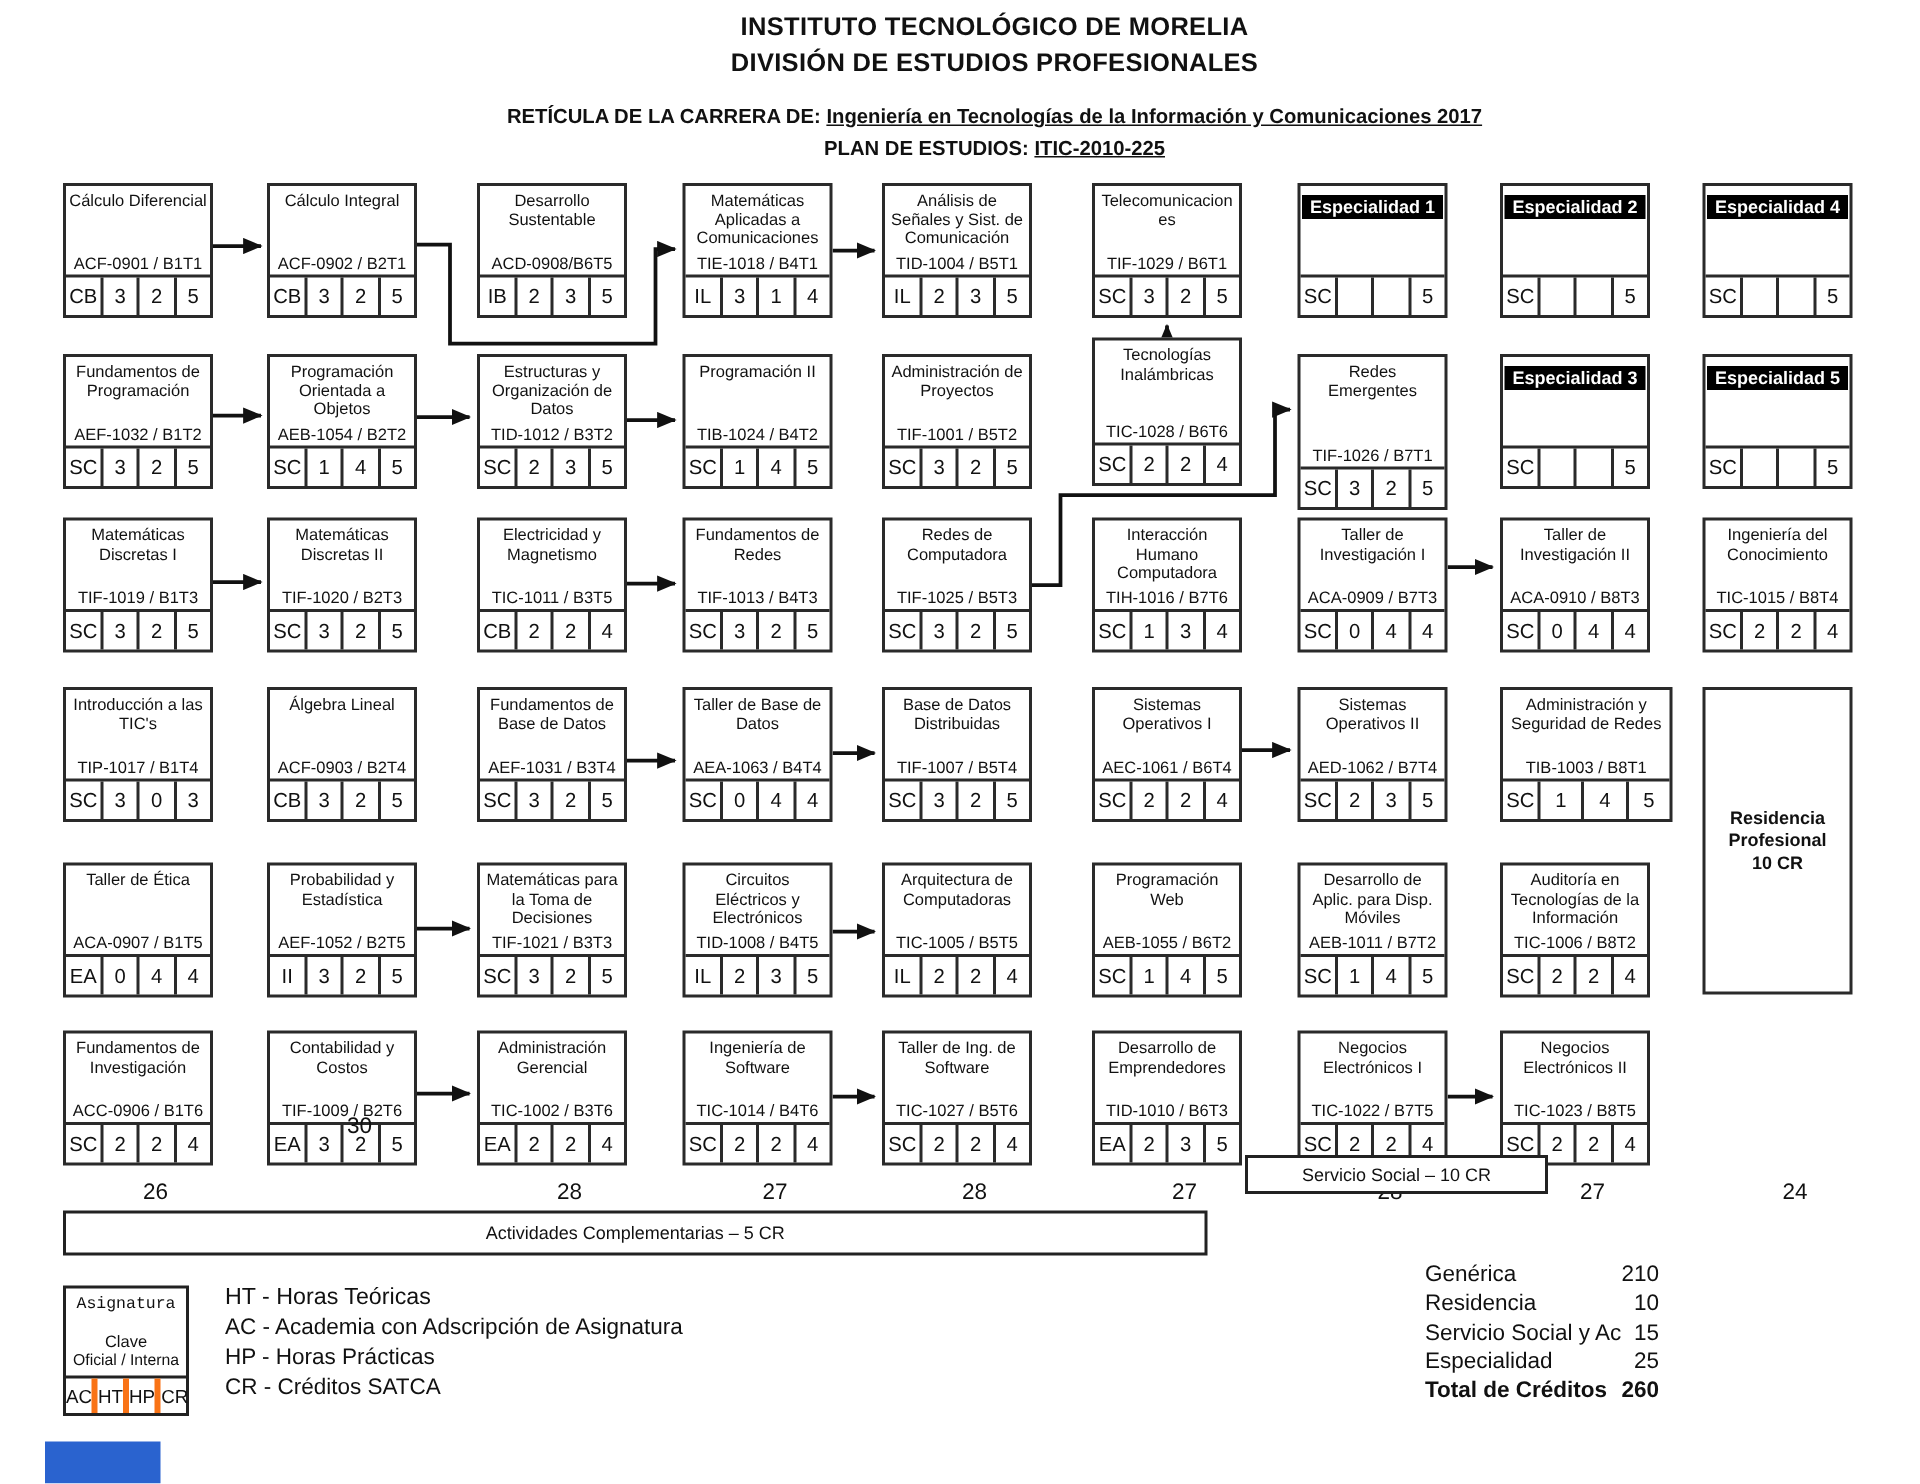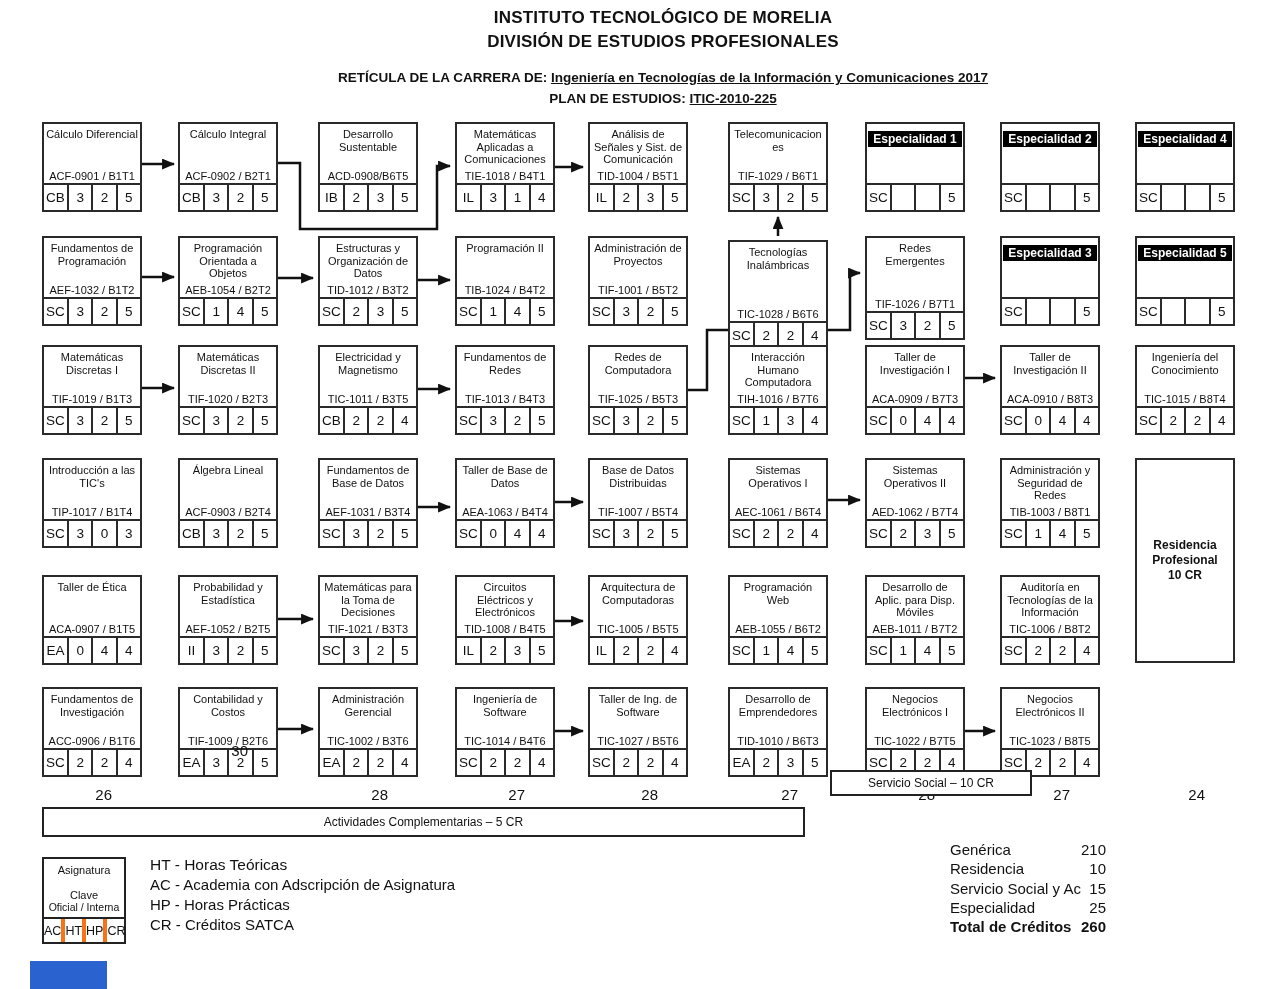"Tecnologías Inalámbricas" div.cbox { height: 110px -> 99px; top: 240px -> 225px }
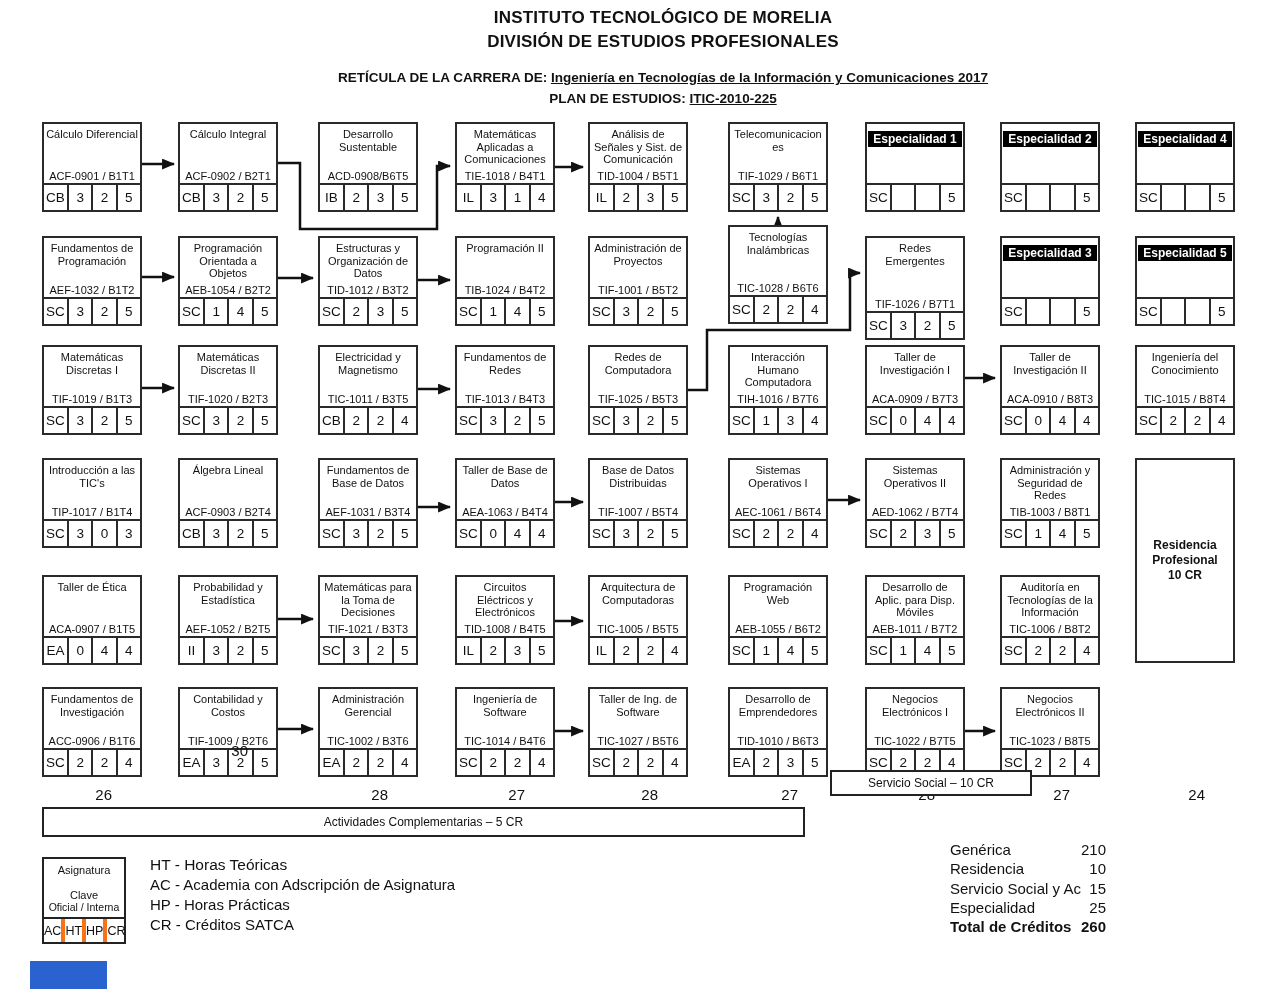"Administración y Seguridad de Redes" div.cbox { width: 100px -> 115px }
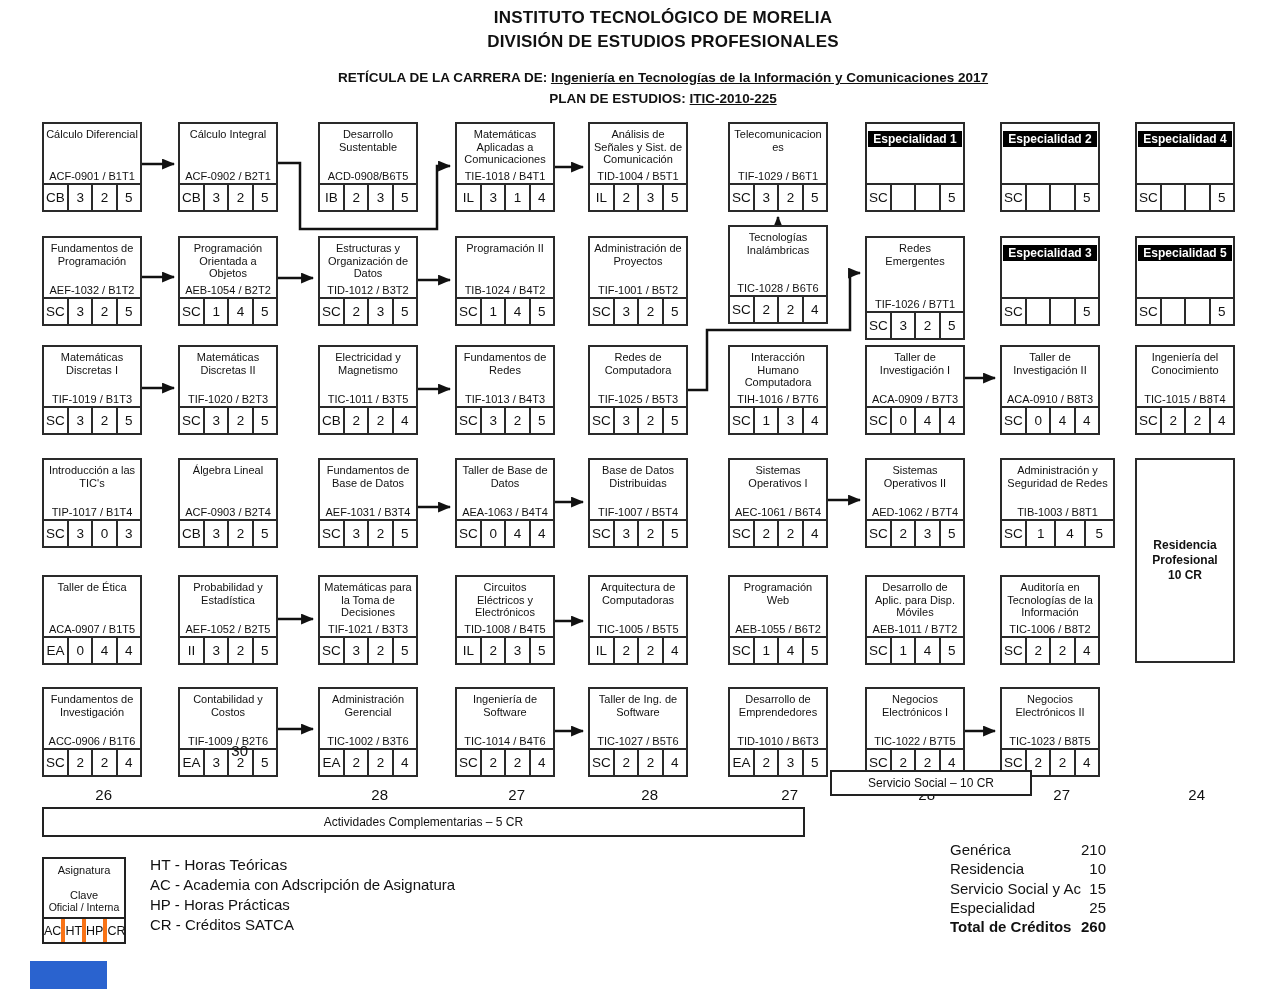"Asignatura" .lb-title { font-family: none -> Liberation Mono, monospace }
